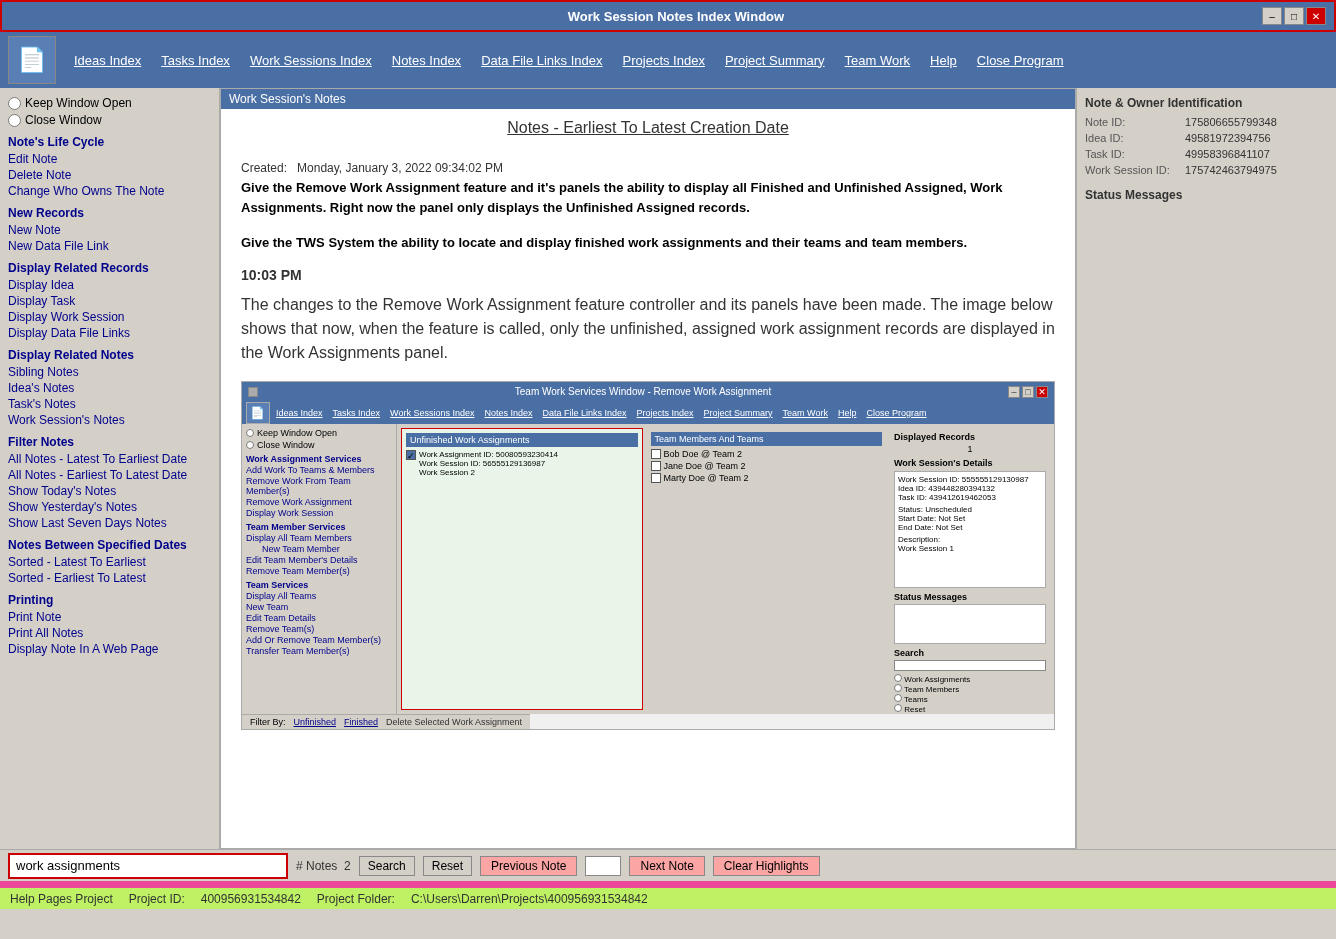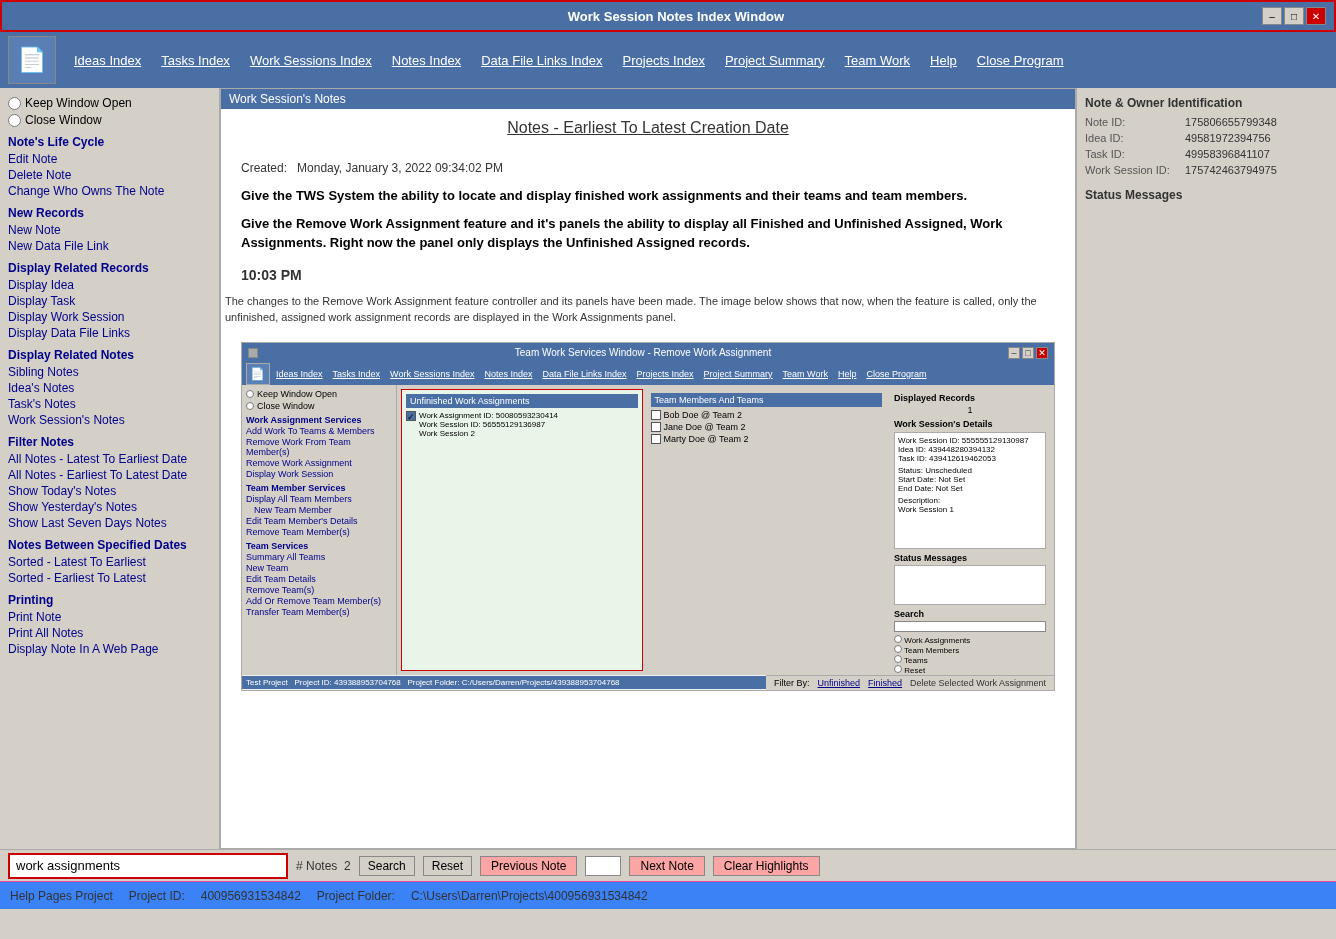"Give the TWS System the" div.note-body { order: before "Give the Remove Work Assignment" -> after "Give the Remove Work Assignment" }
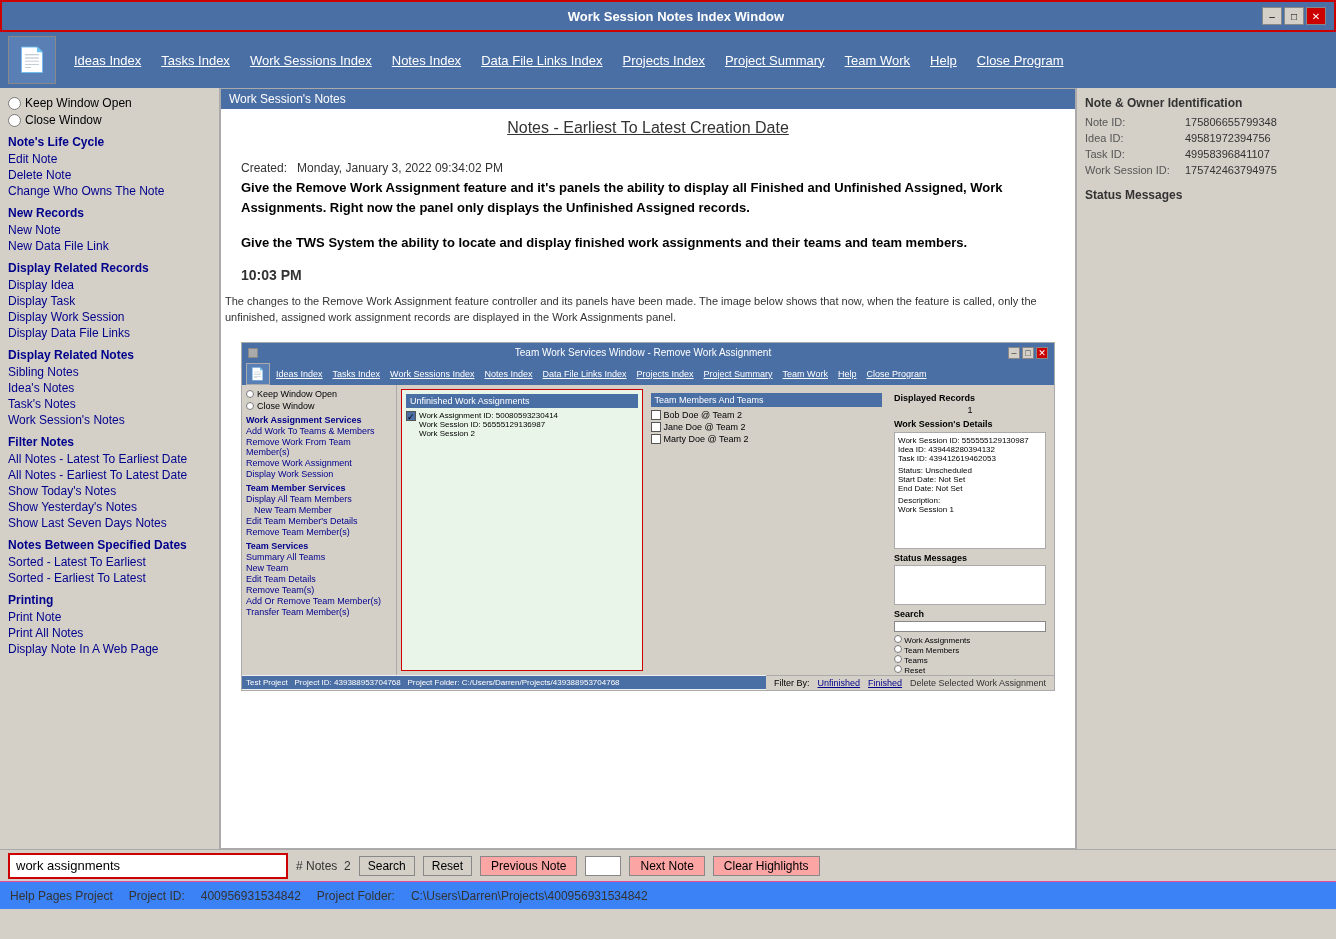"The changes to the Remove" .note-para { font-size: 11px -> 16px; padding: 4px 4px 8px -> 4px 20px 8px }
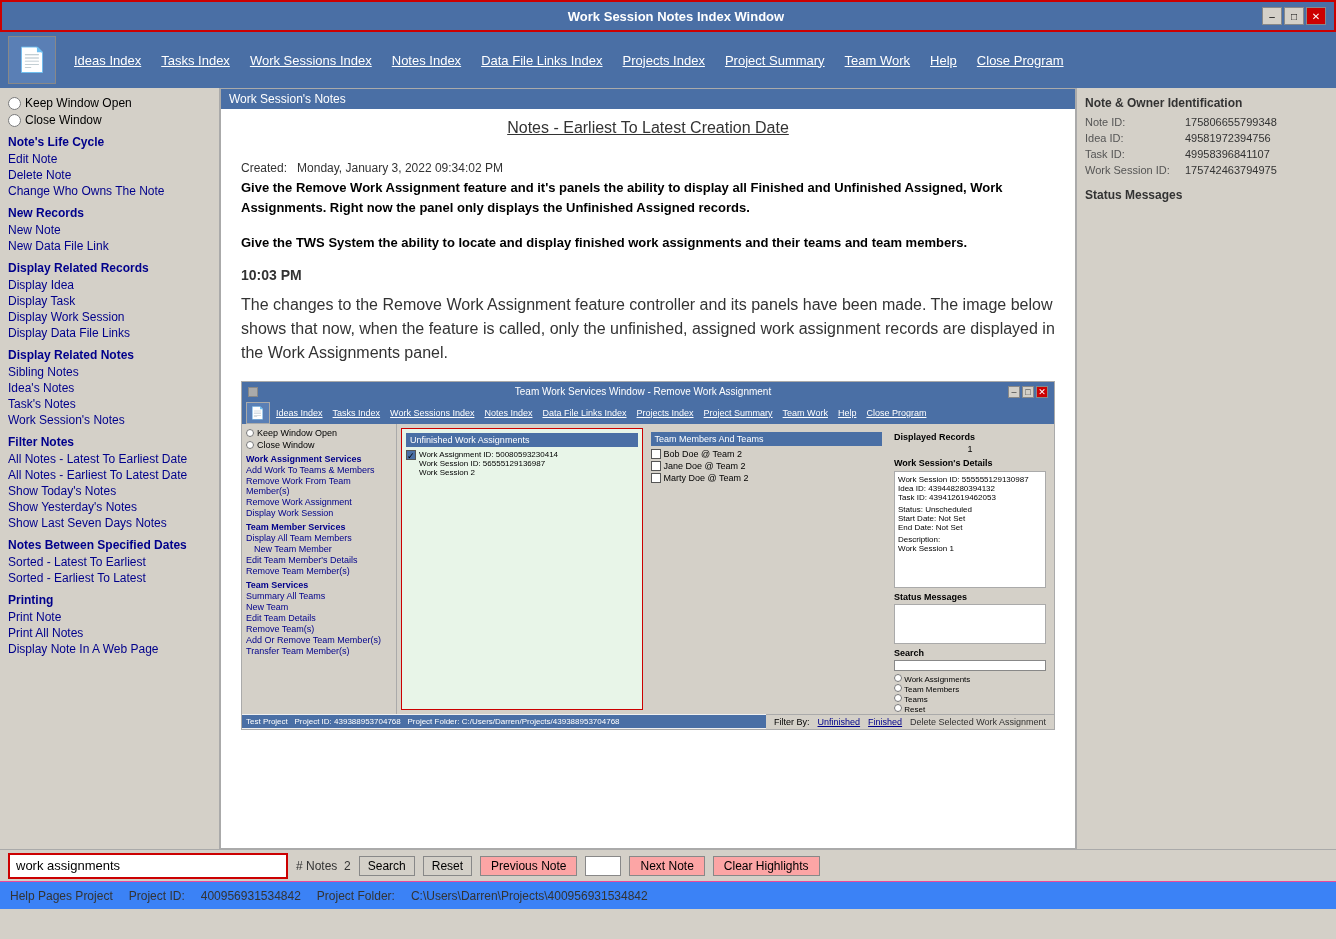"New Team Member" div { margin: 1px 8px -> 1px 16px }
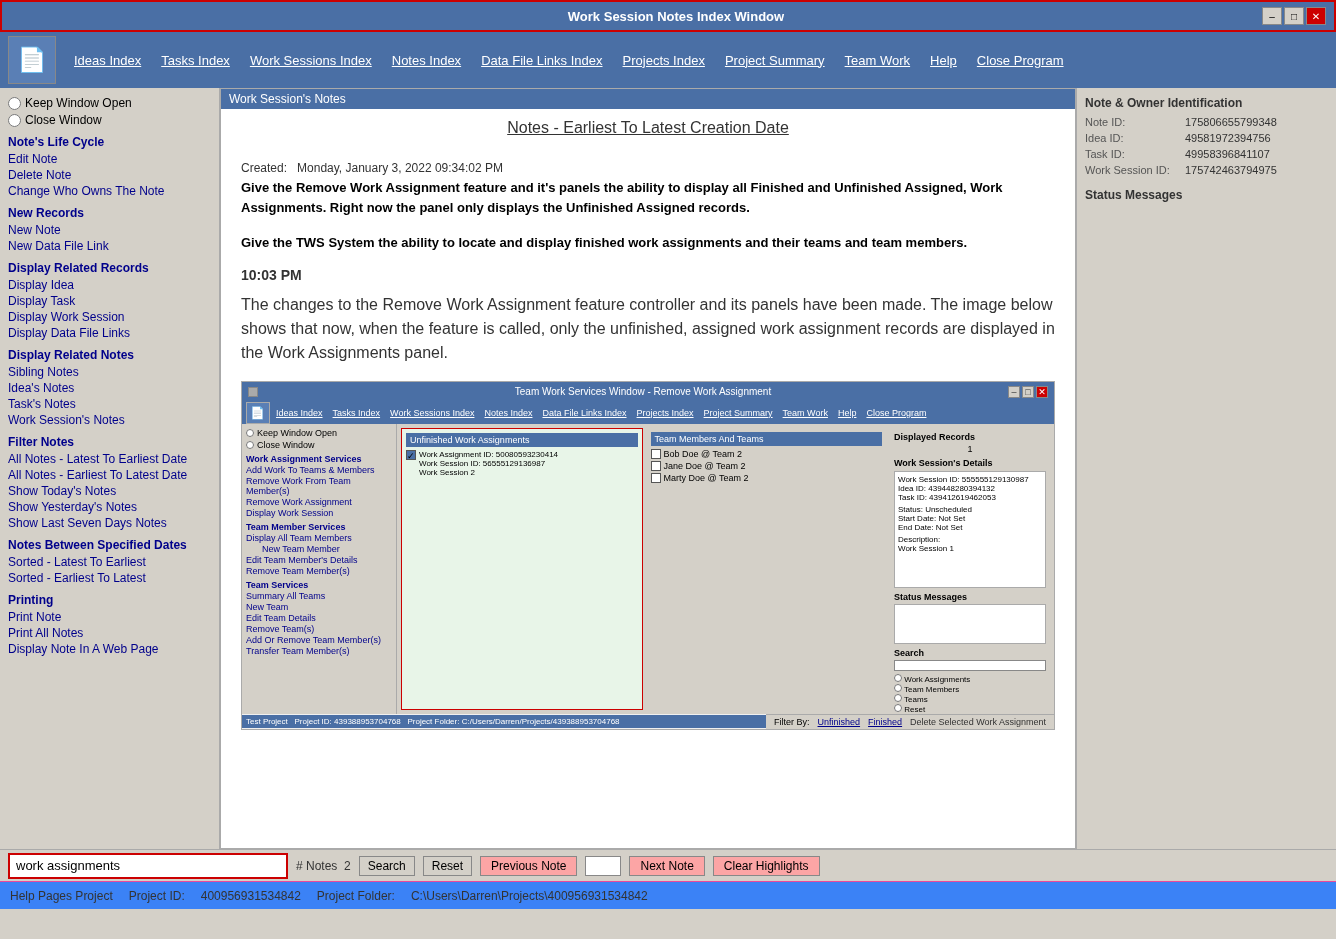"Summary All Teams" div { text: Summary -> Display }
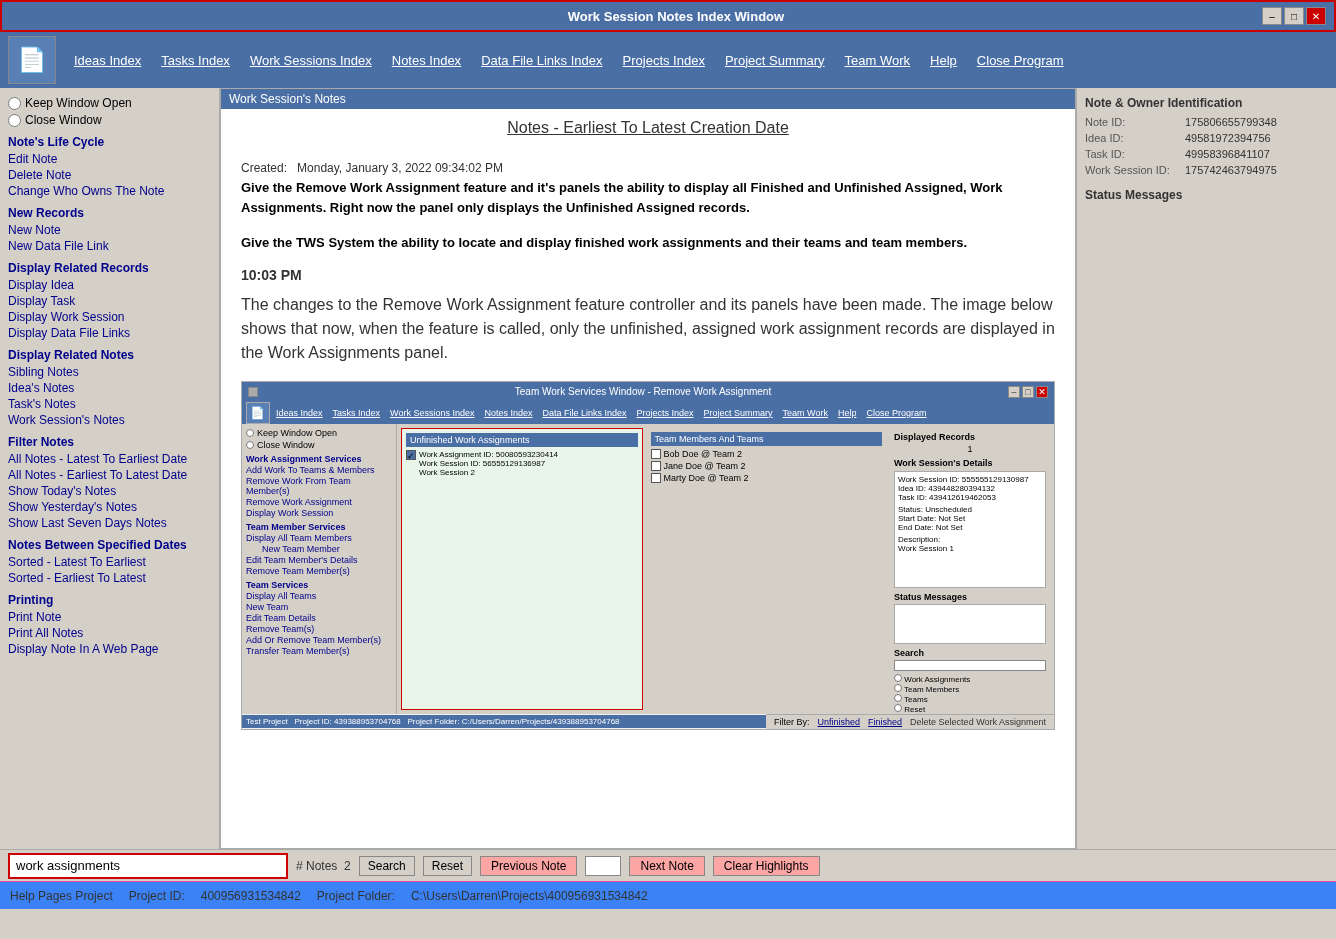"Test Project Project ID: 439388953704768" div.ss-status-bar { html: <div> <span>Test Project&nbsp;&nbsp;&nbsp;Project ID: 439388953704768&nbsp;&nbsp;&nbsp;Project Folder: C:/Users/Darren/Projects/439388953704768</span> </div> -> none }
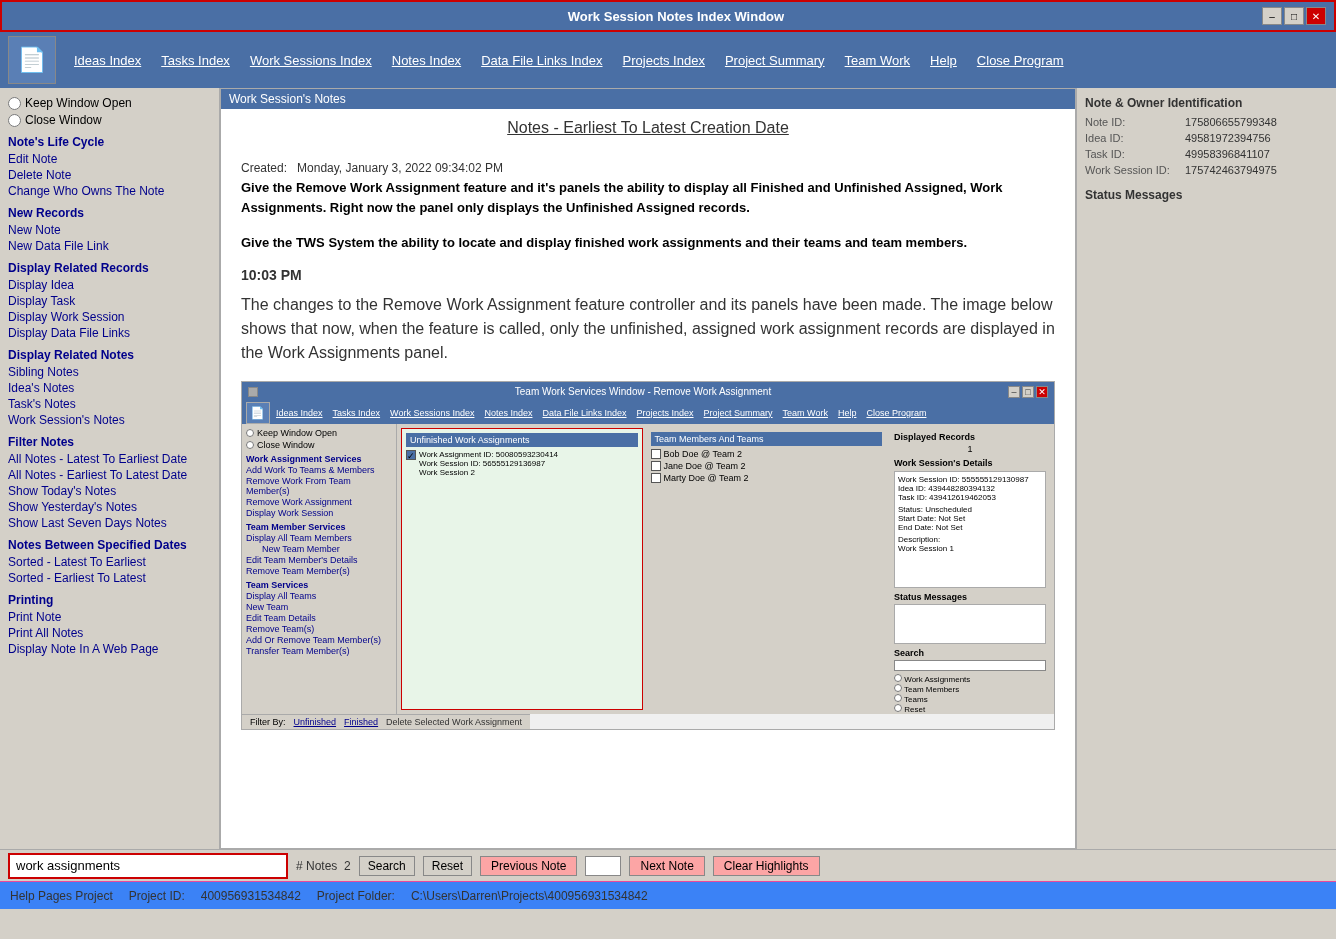"Help Pages Project" .status-bar { background: #3b82f6 -> #bef264; border-top: 1px solid #ec4899 -> 7px solid #ec4899 }
